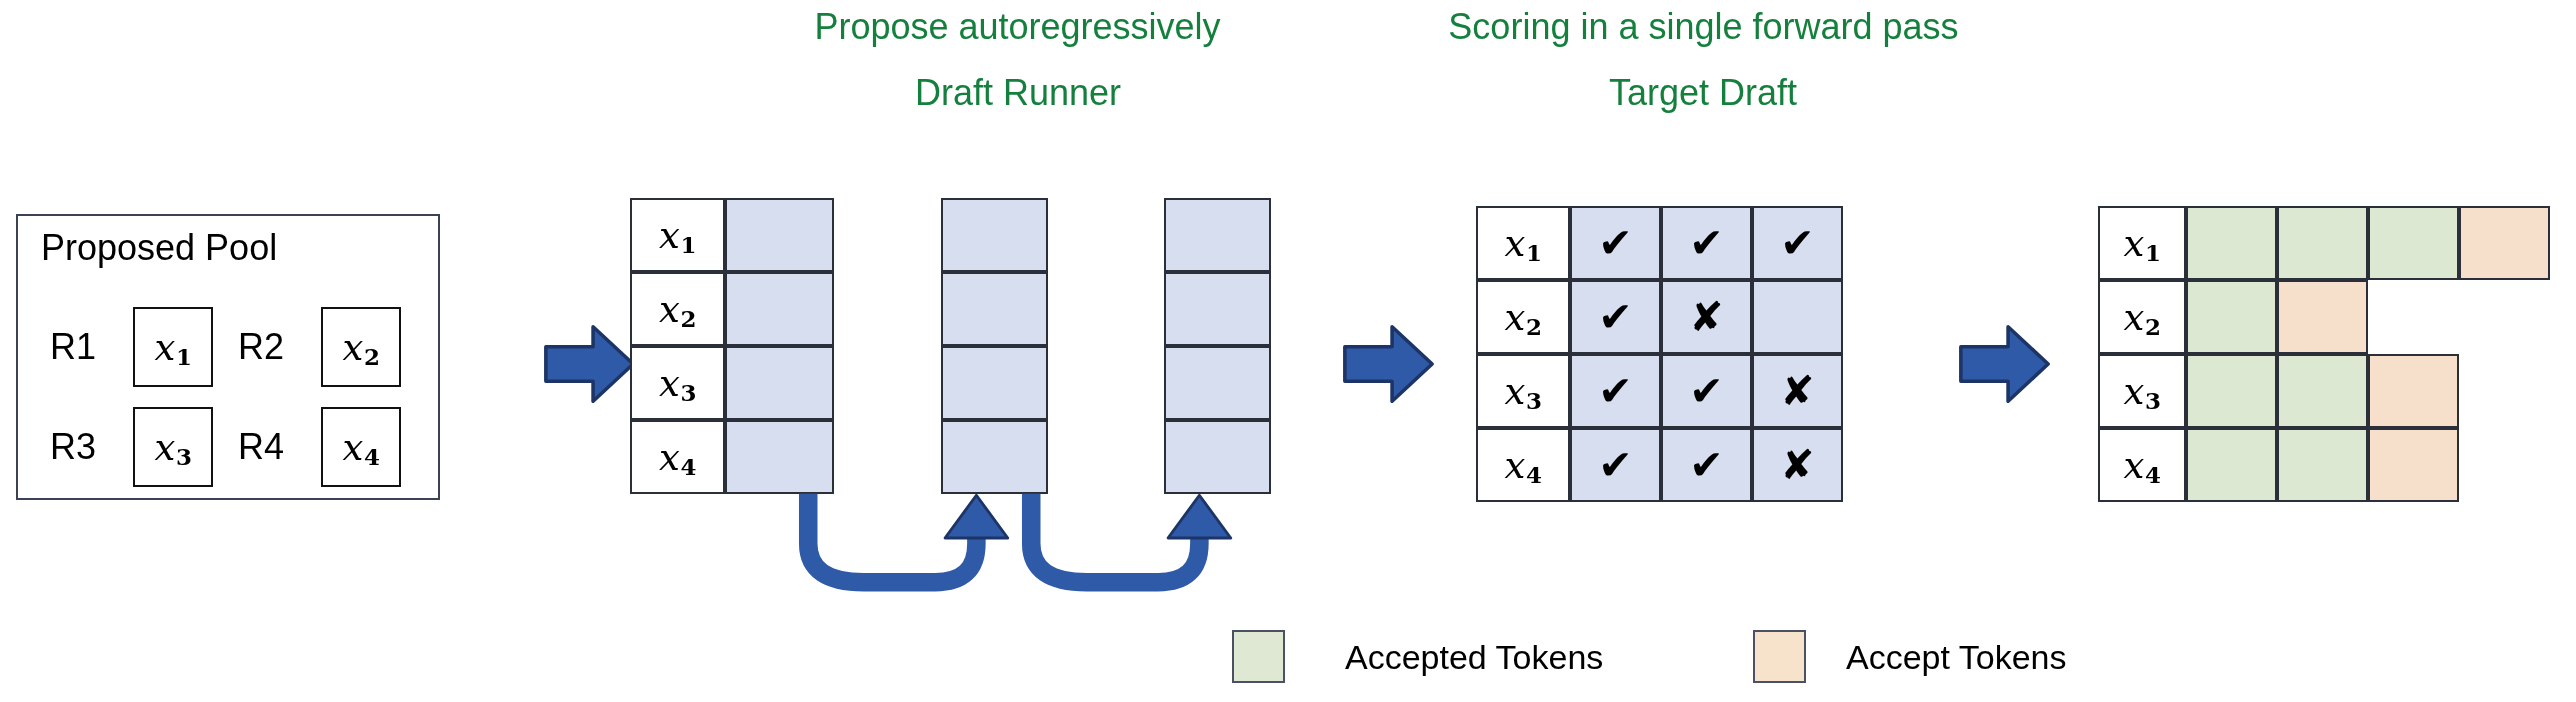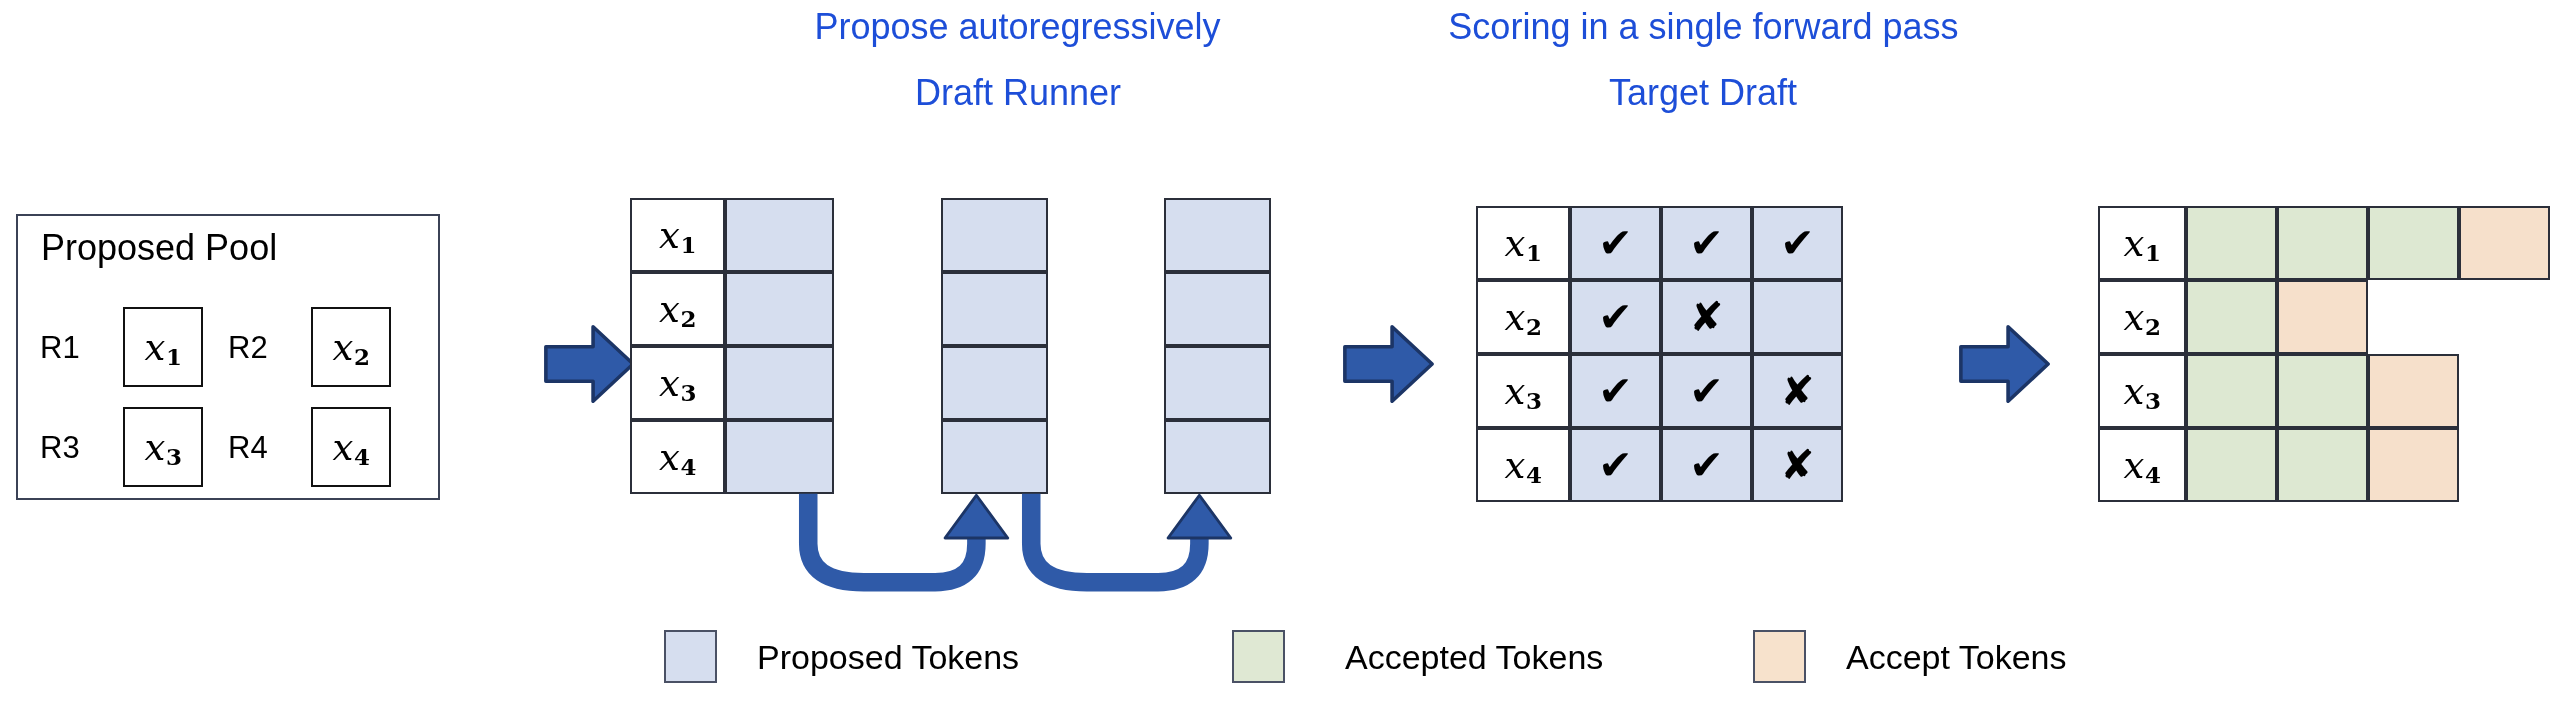"Propose autoregressively" .heading { color: #1d4ed8 -> #15803d }
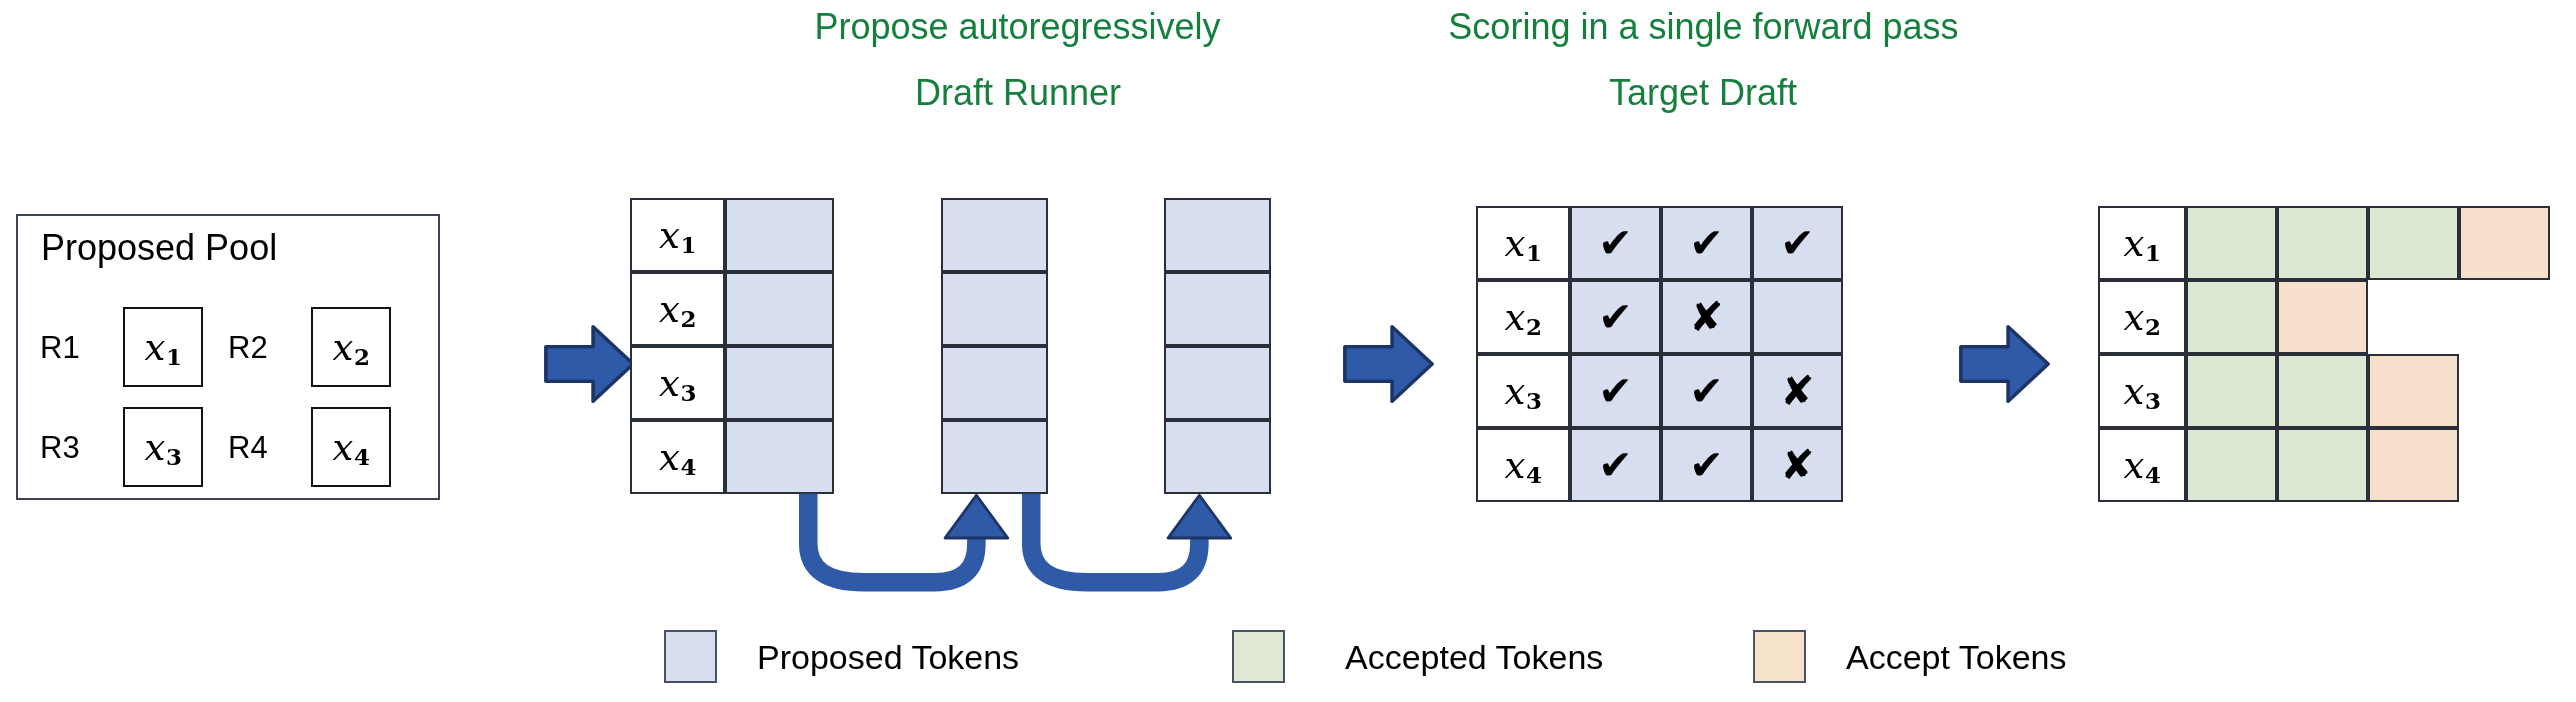"R1" .pool-label { font-size: 31px -> 36px; margin-left: none -> 10px }
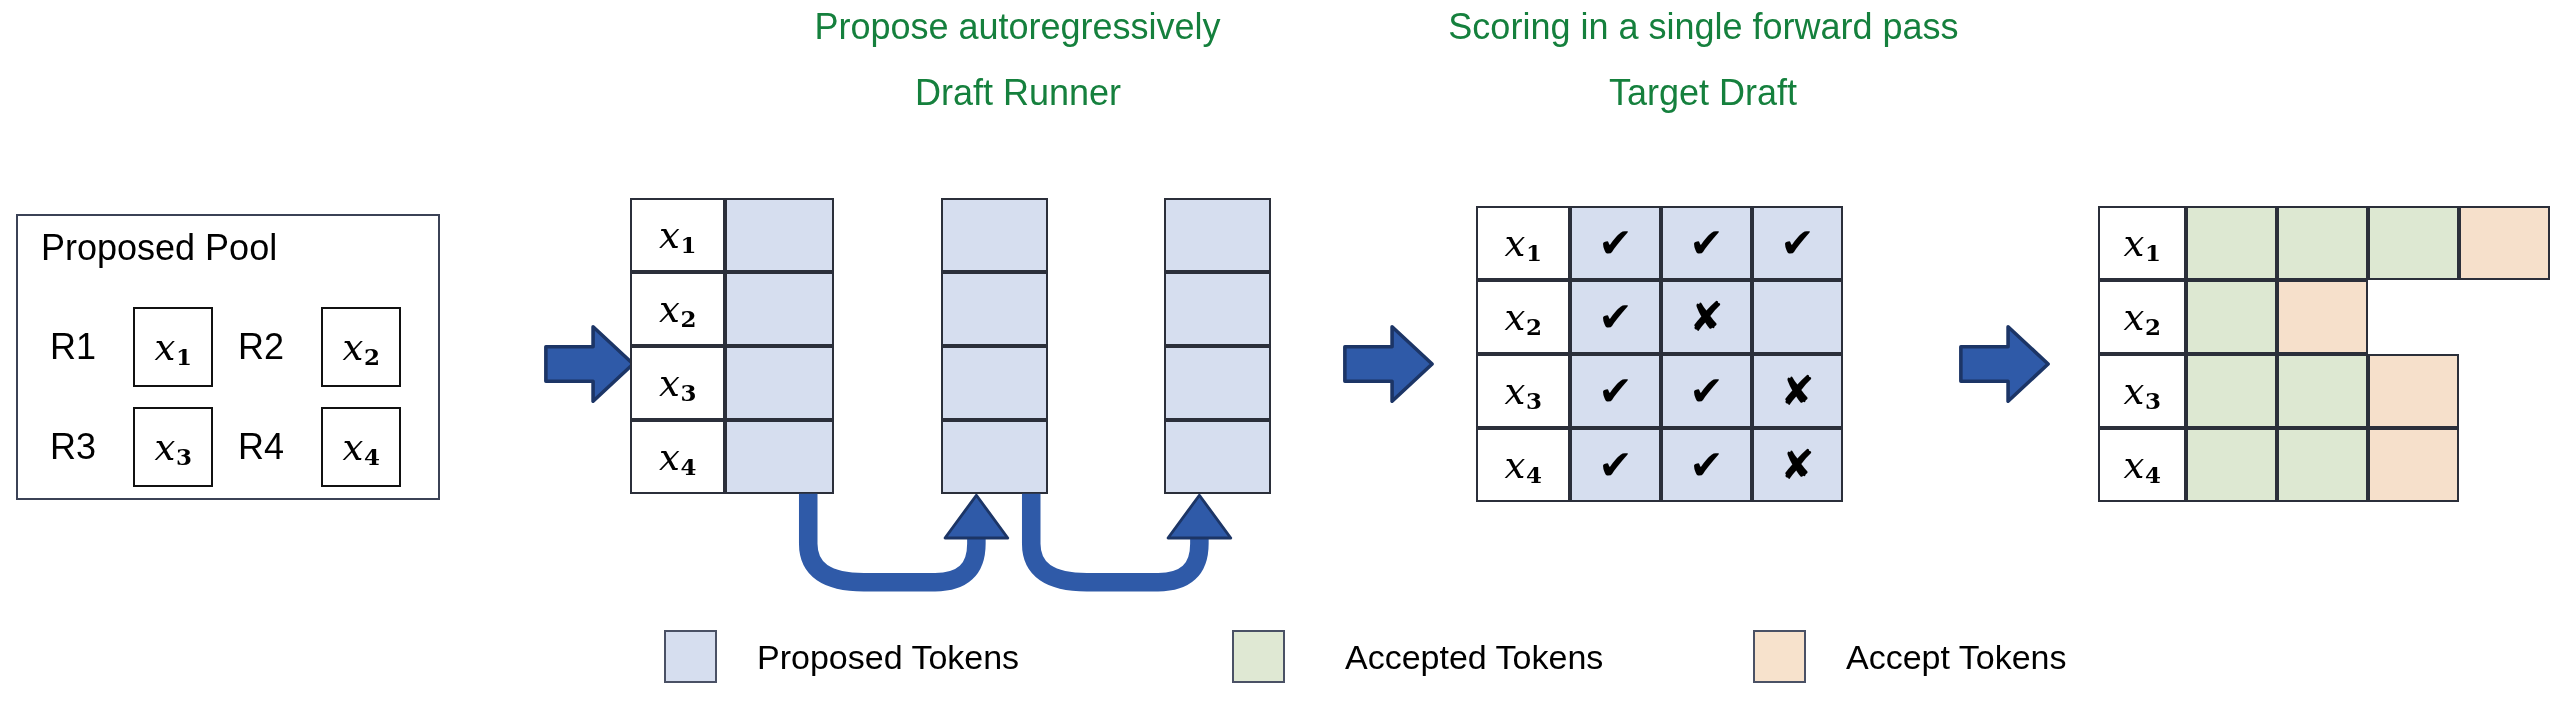"Proposed Tokens" div.legend-item { html: <div> <span></span> <span>Proposed Tokens</span> </div> -> none }
